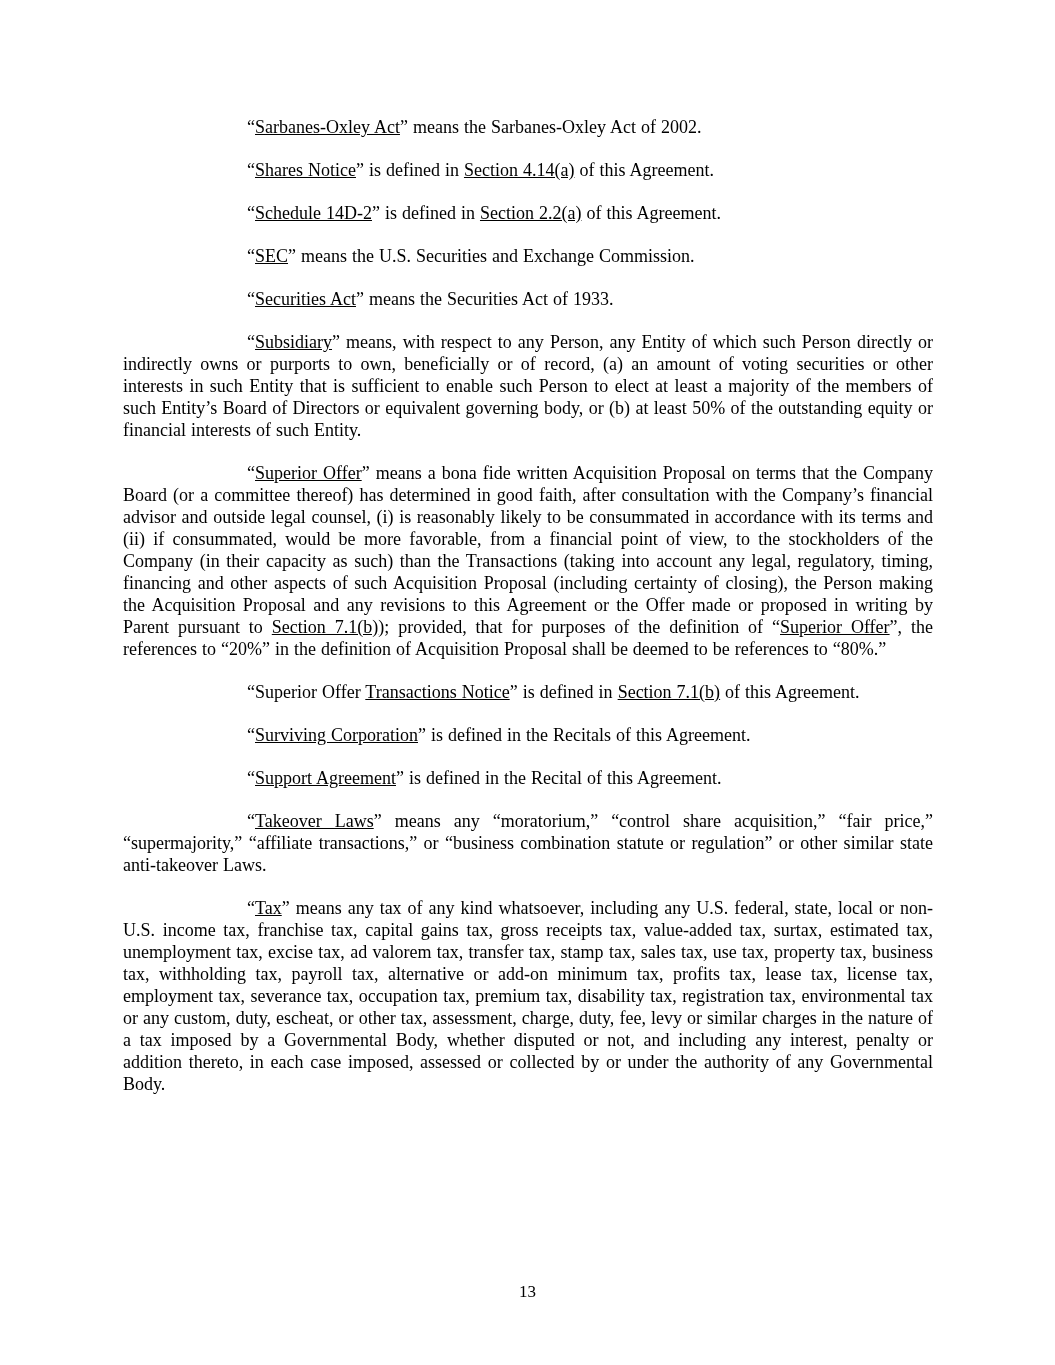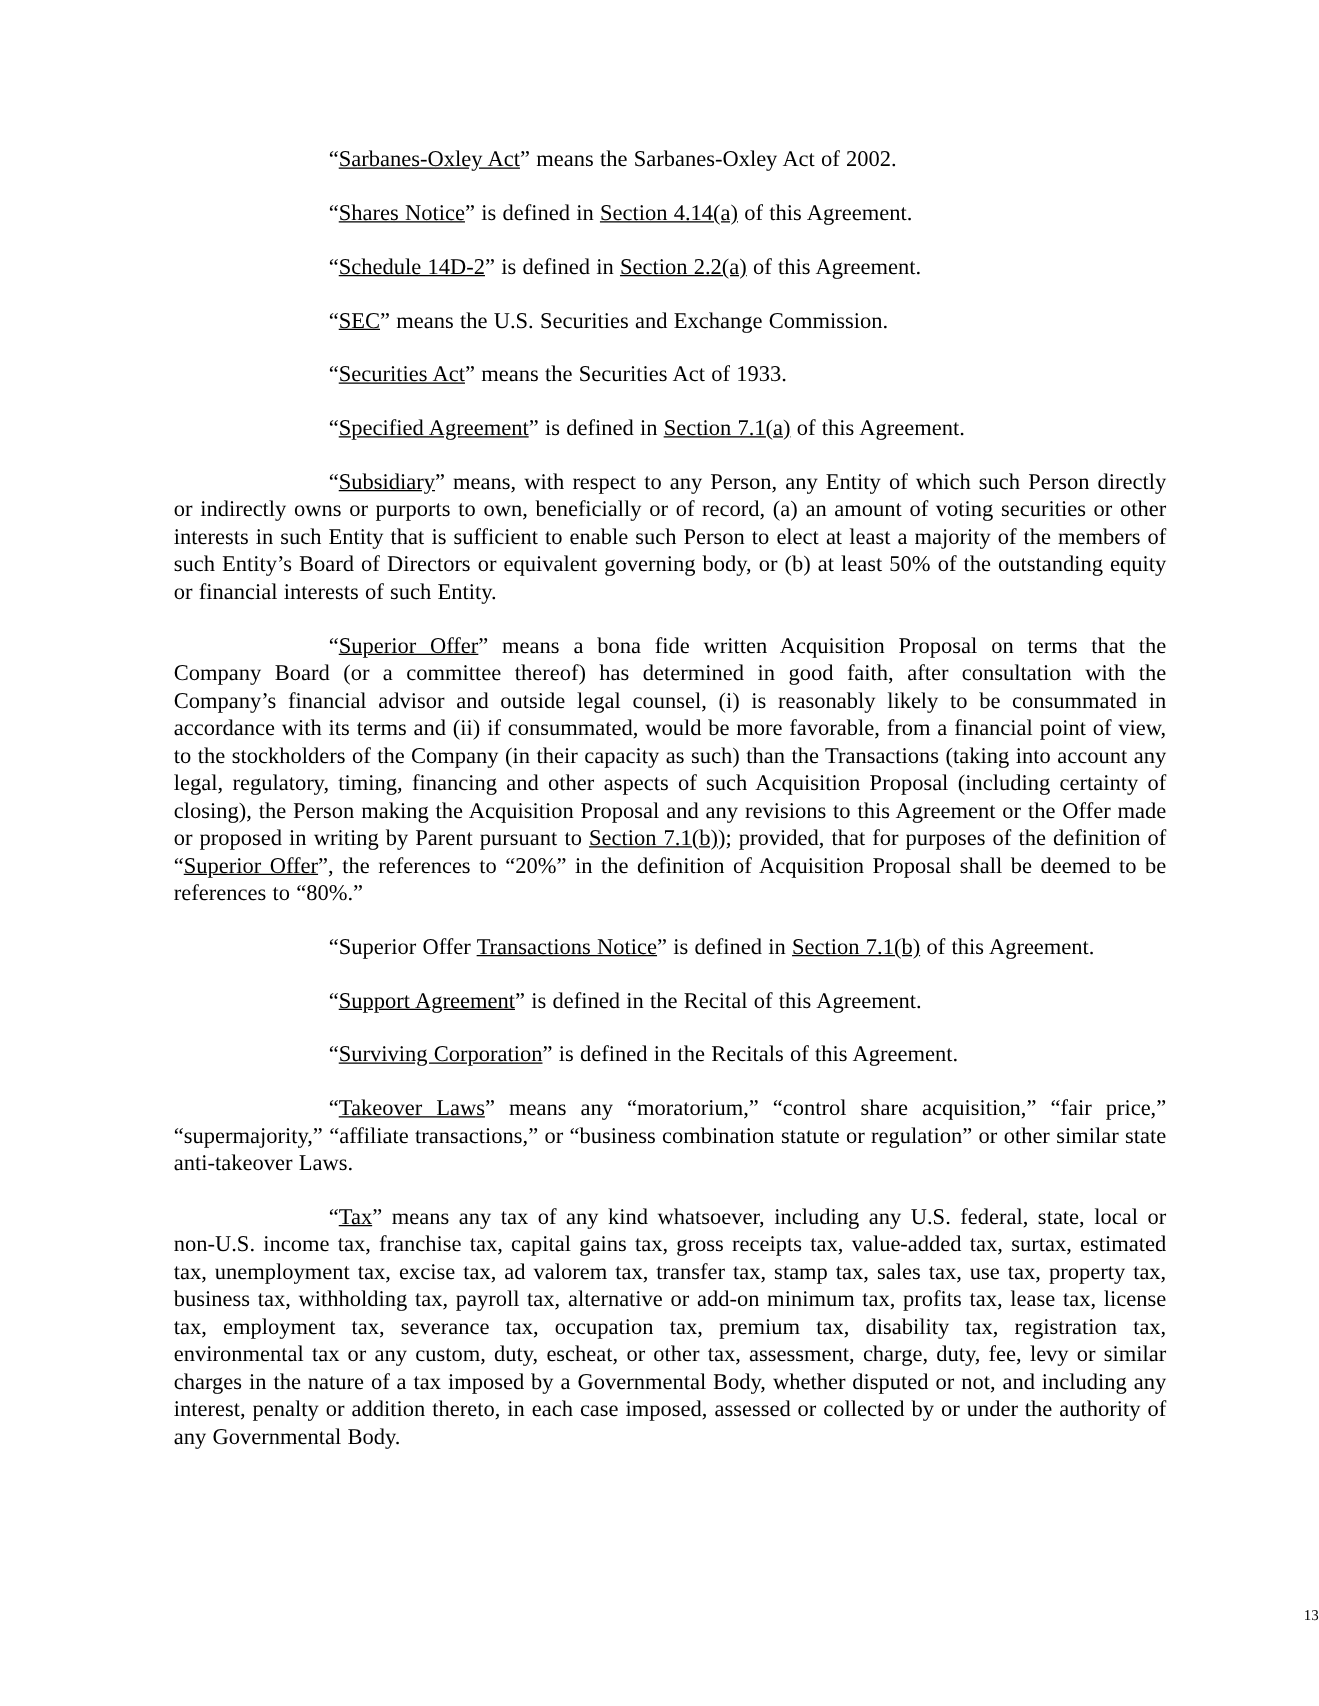"“Sarbanes-Oxley Act” means the" .para { margin: 0 0 21px 16px -> 0 0 21px 0 }
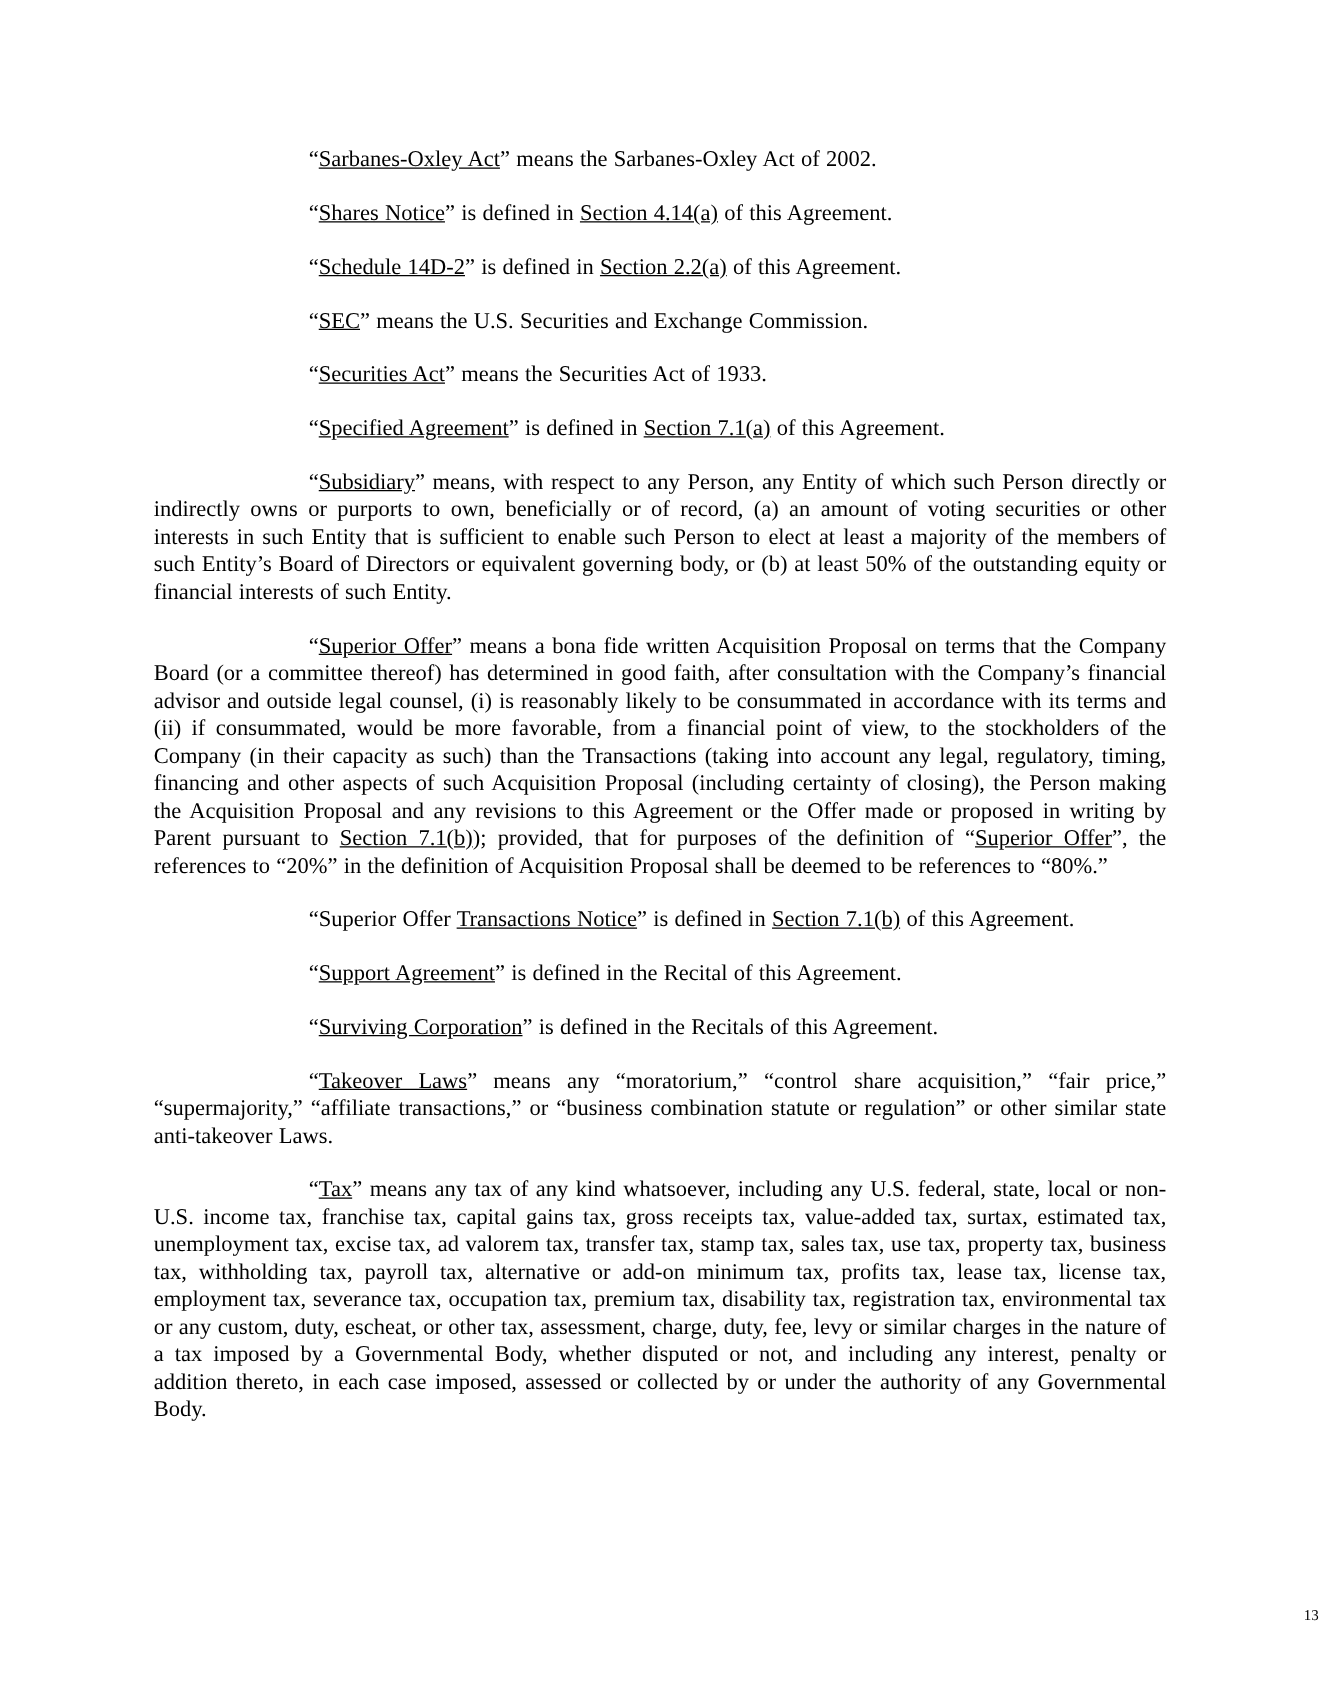"“Specified Agreement” is defined in" p.para { html: <p><span> “</span><span>Specified Agreement</span><span>” is defined in </span><span>Section 7.1(a)</span><span> of this Agreement.</span></p> -> none }
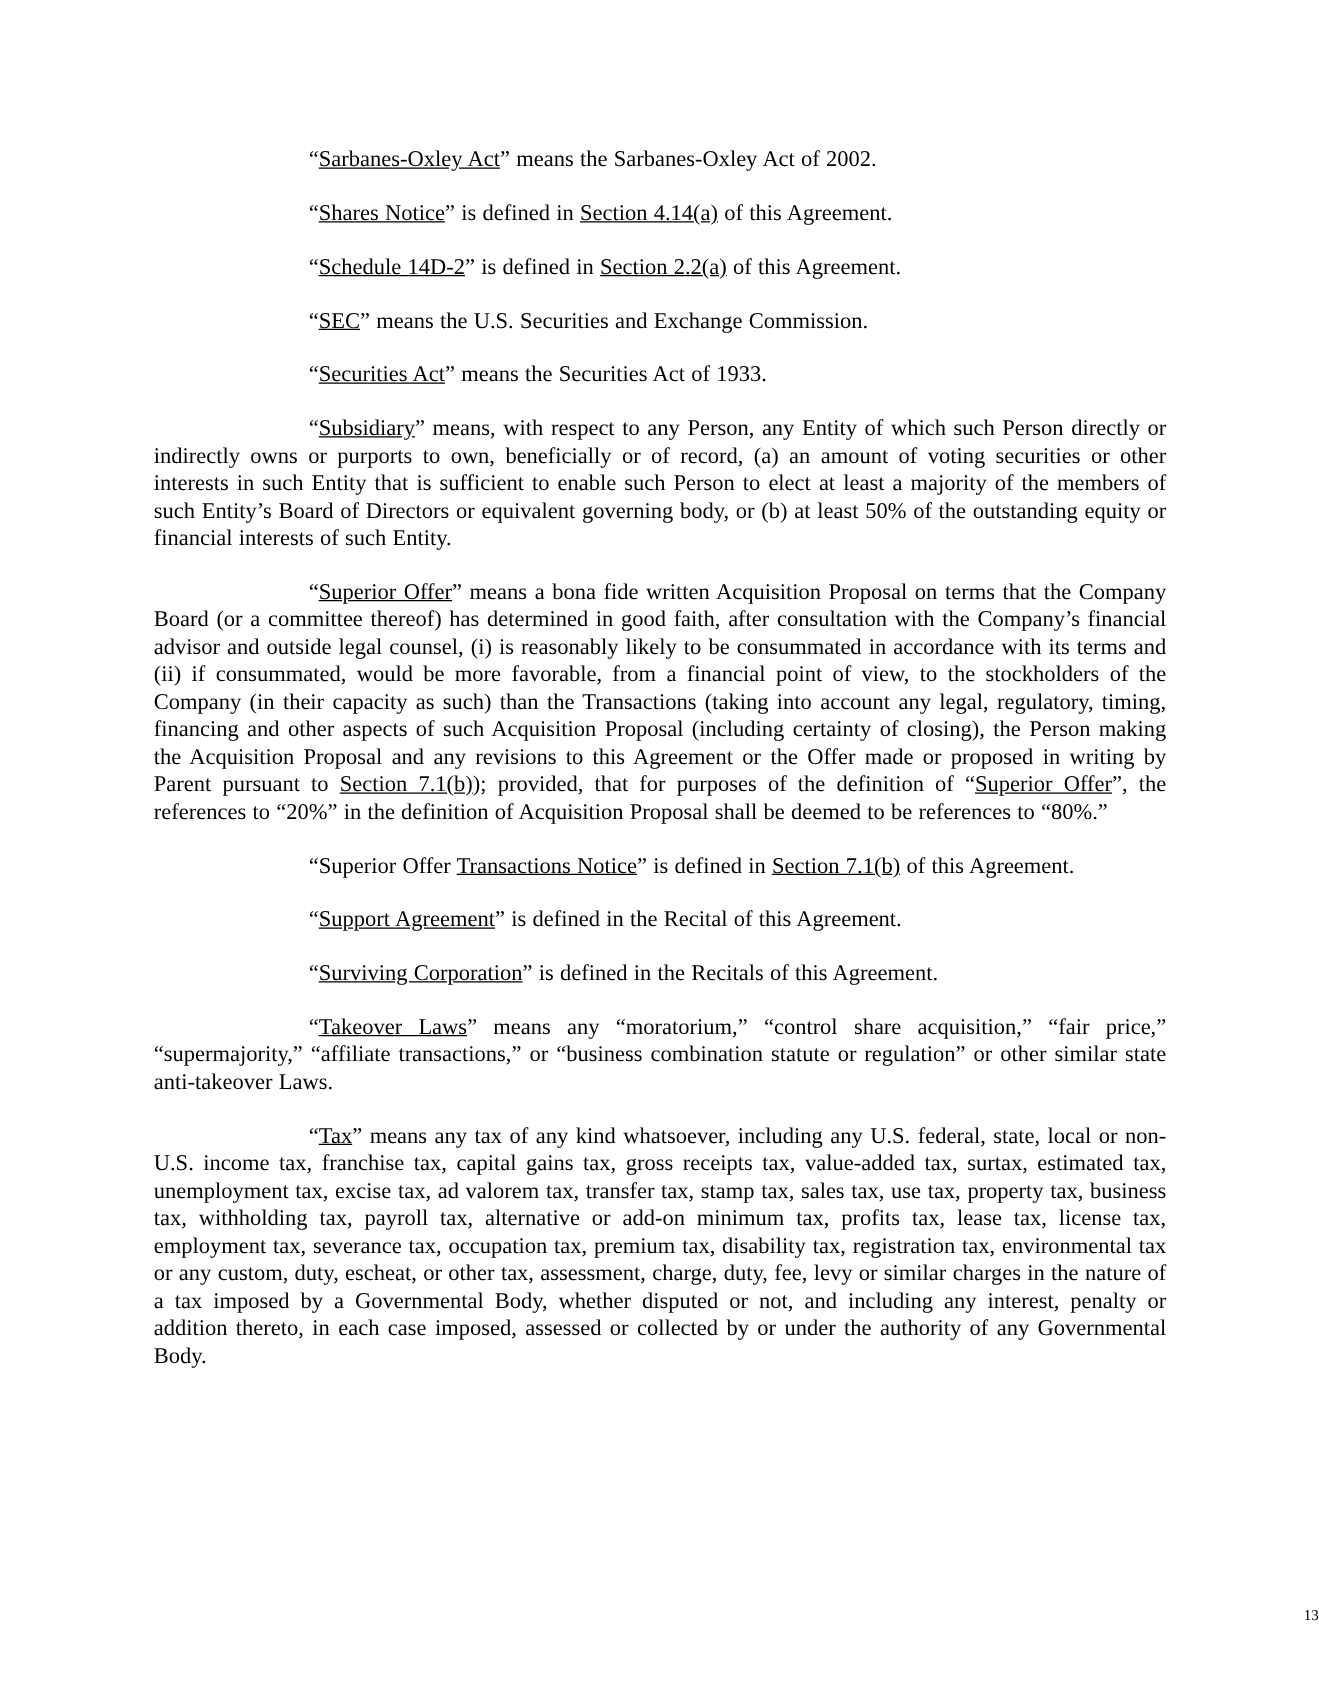"“Support Agreement” is defined in" p.para { order: before "“Surviving Corporation” is defined in" -> after "“Surviving Corporation” is defined in" }
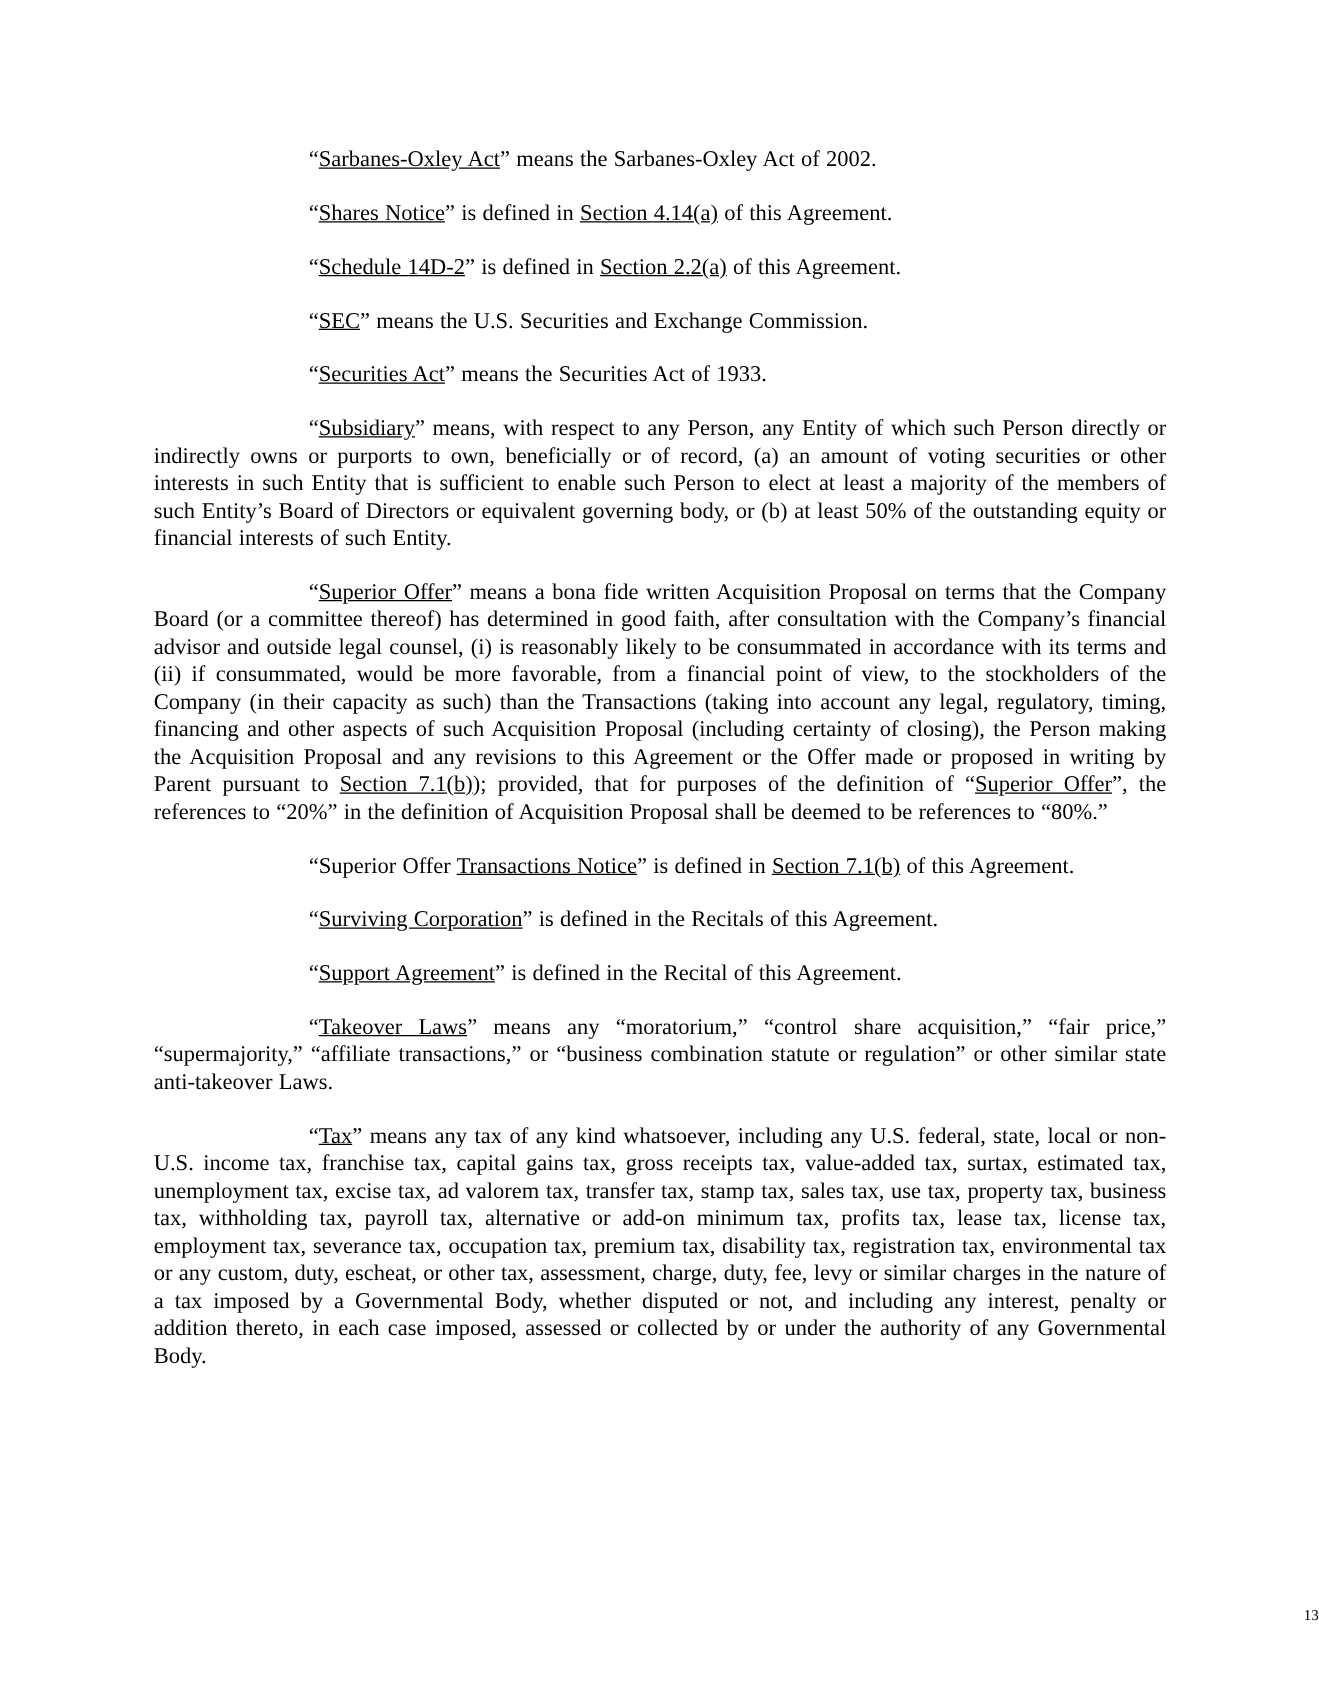"13" .page-number { font-size: 12px -> 17px; text-align: right -> center }
